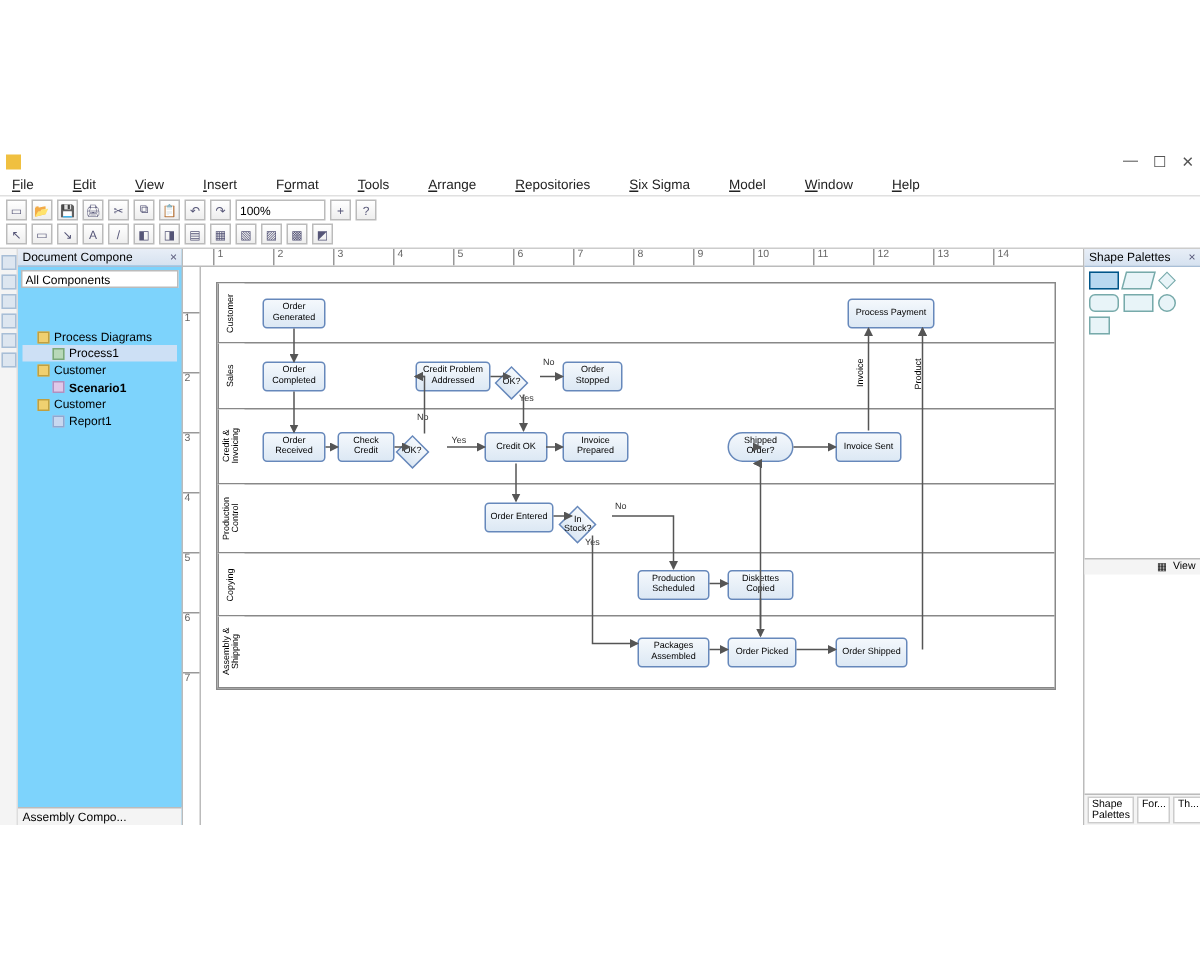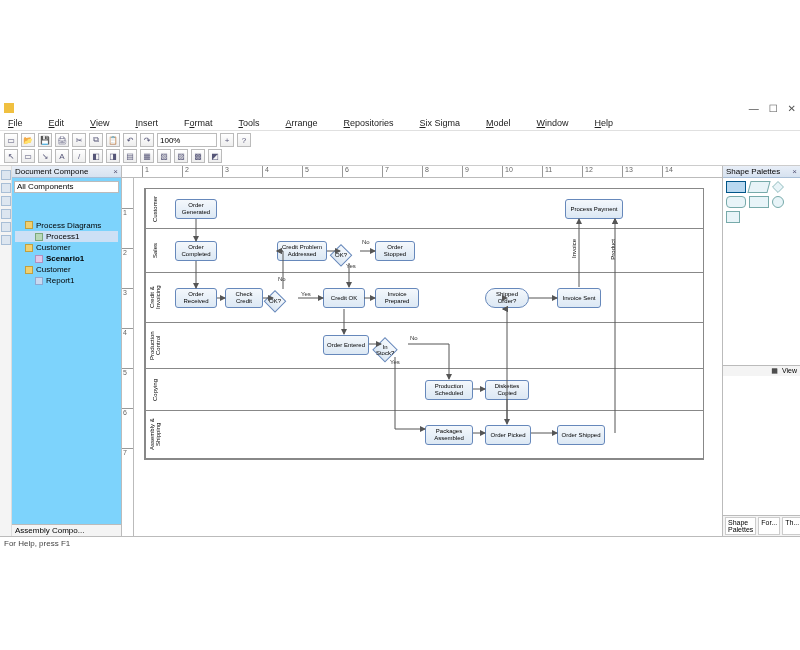"For Help, press F1" div.statusbar { html: <div> <span>For Help, press F1</span> </div> -> none }
